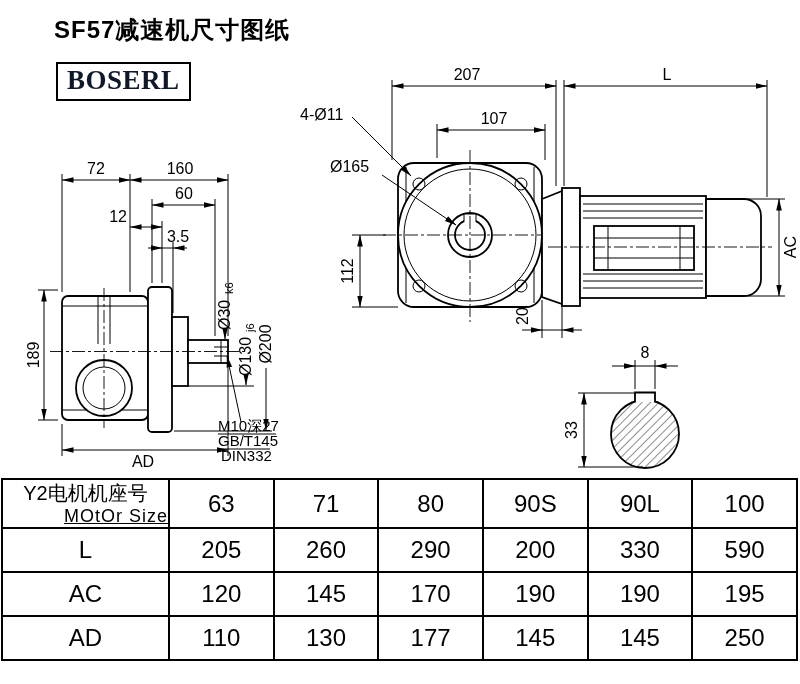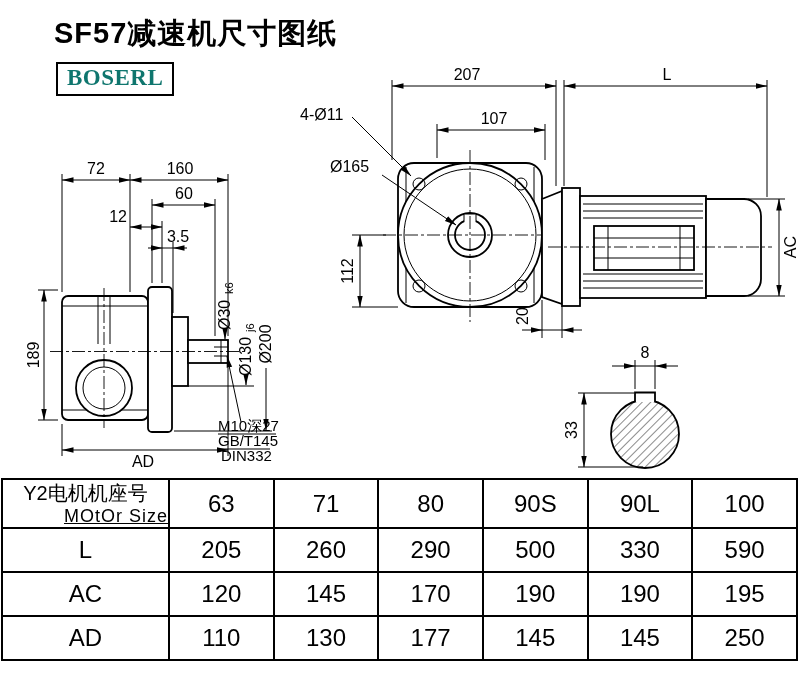"SF57减速机尺寸图纸" .title { font-size: 29px -> 24px }
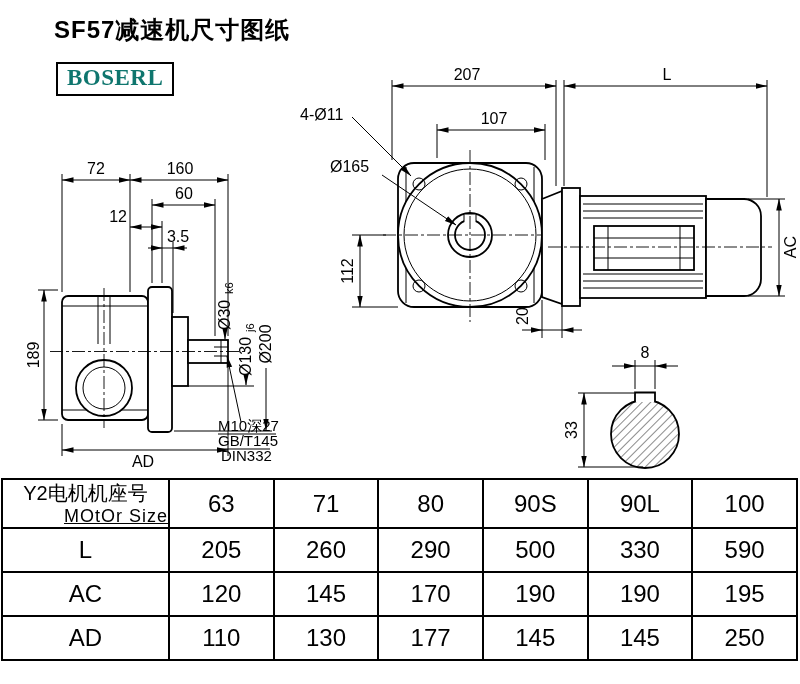"BOSERL" .brand-text { color: #0f766e -> #0f172a; font-size: 23px -> 27px }
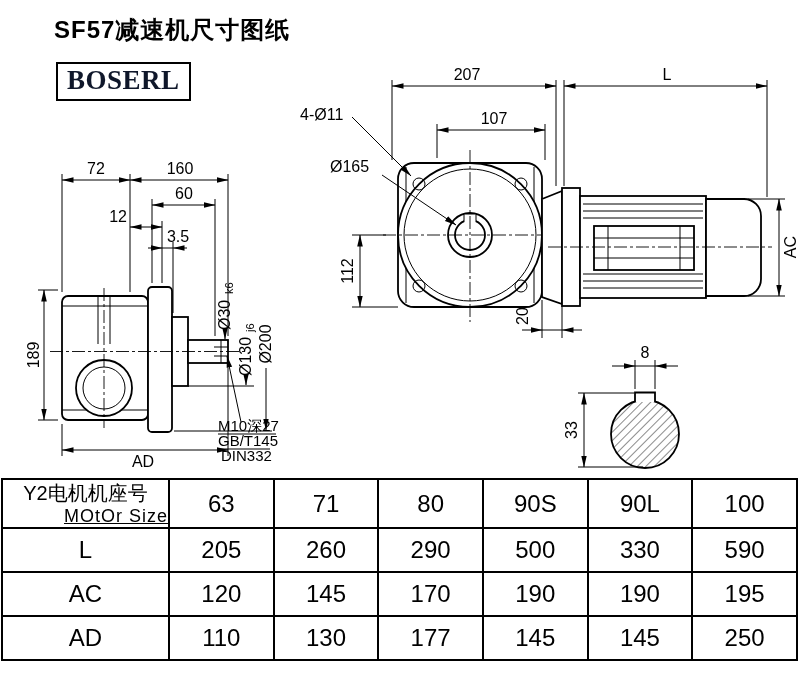"500" td { text: 500 -> 200 }
